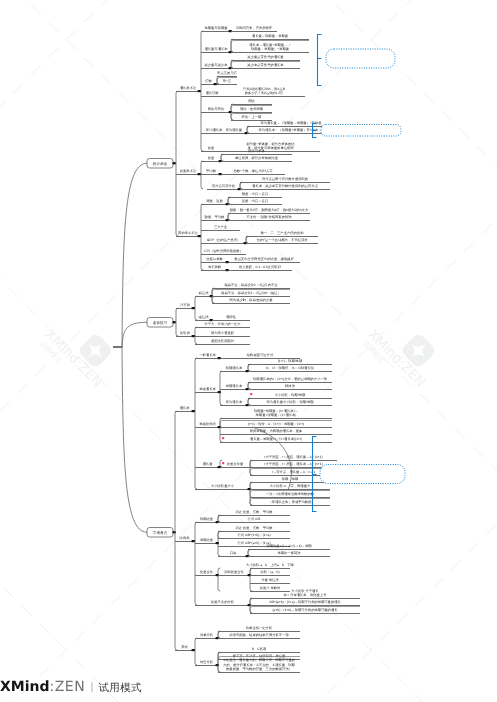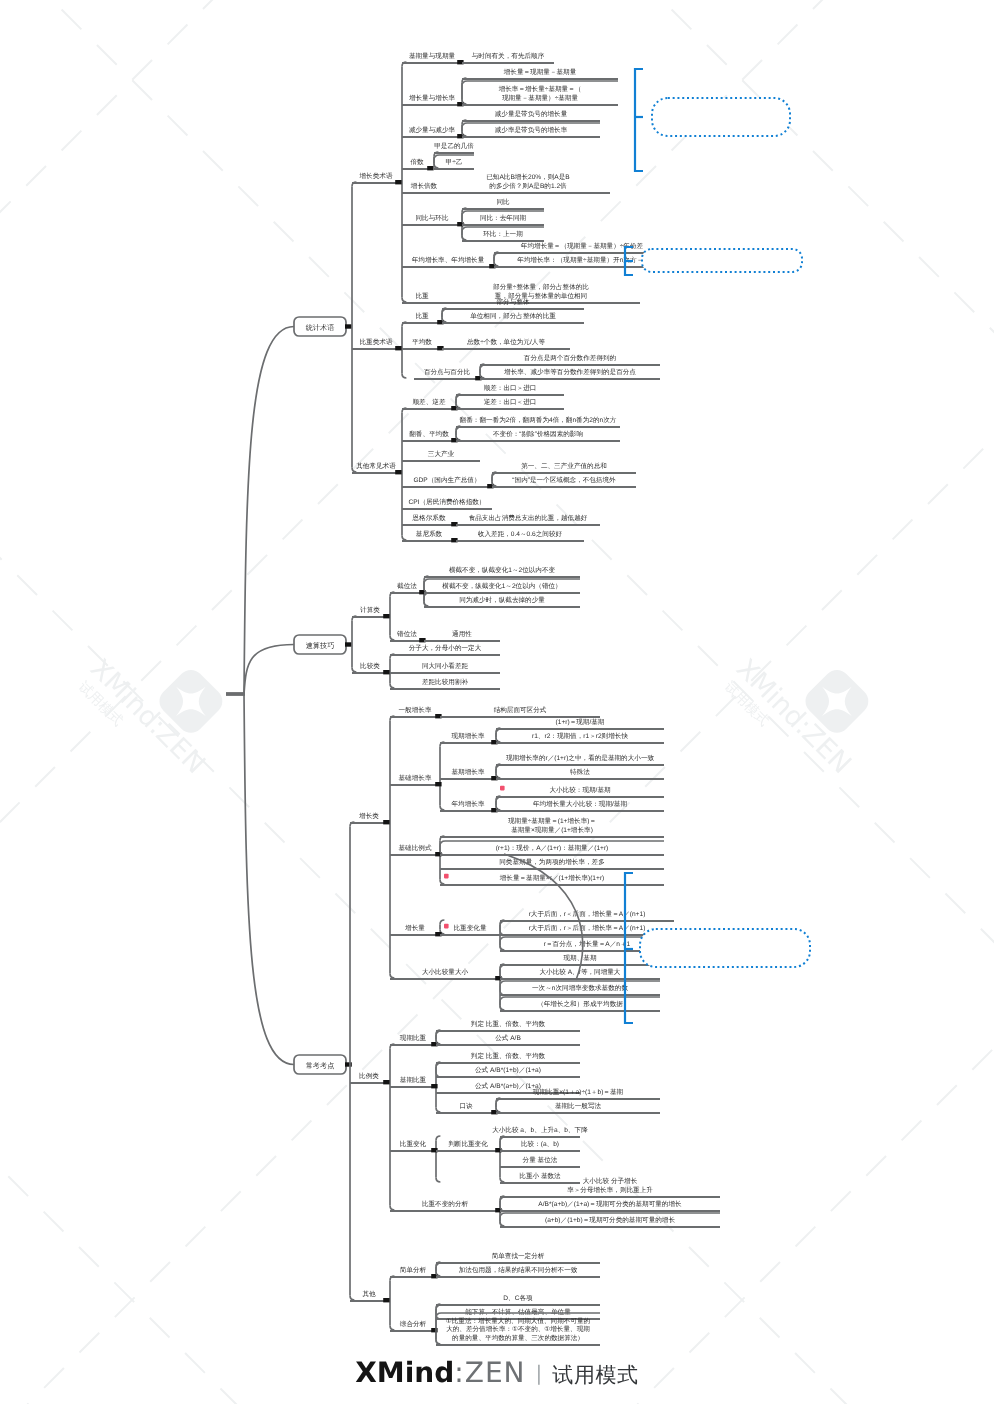"XMind:ZEN | 试用模式" #brand { text-align: center -> none }
